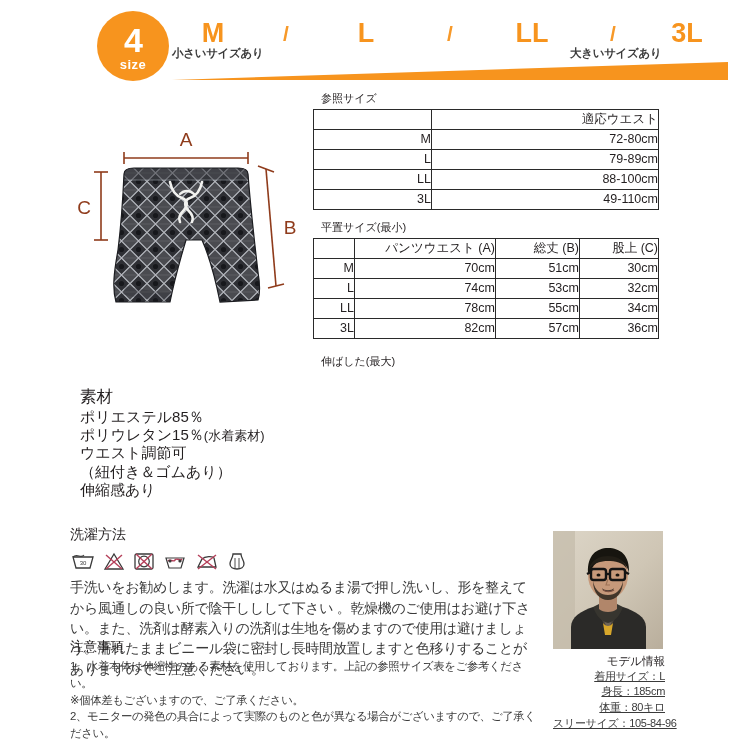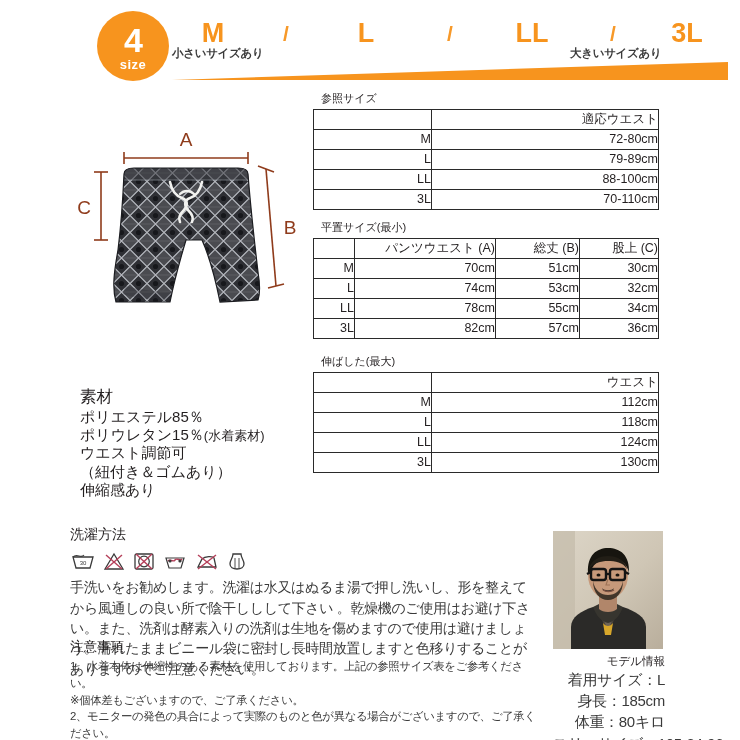"70-110cm" td { text: 70-110cm -> 49-110cm }
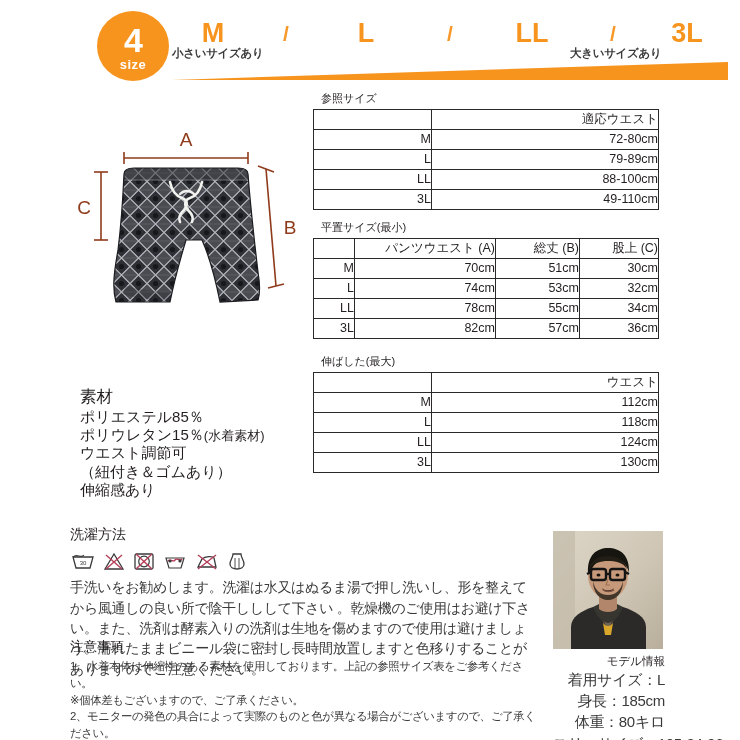"ウエスト" table.size-table { html: <table> <colgroup> <col> <col> </colgroup> <tbody> <tr> <th></th> <th>ウエスト</th> </tr> <tr> <td>M</td> <td>112cm</td> </tr> <tr> <td>L</td> <td>118cm</td> </tr> <tr> <td>LL</td> <td>124cm</td> </tr> <tr> <td>3L</td> <td>130cm</td> </tr> </tbody> </table> -> none }
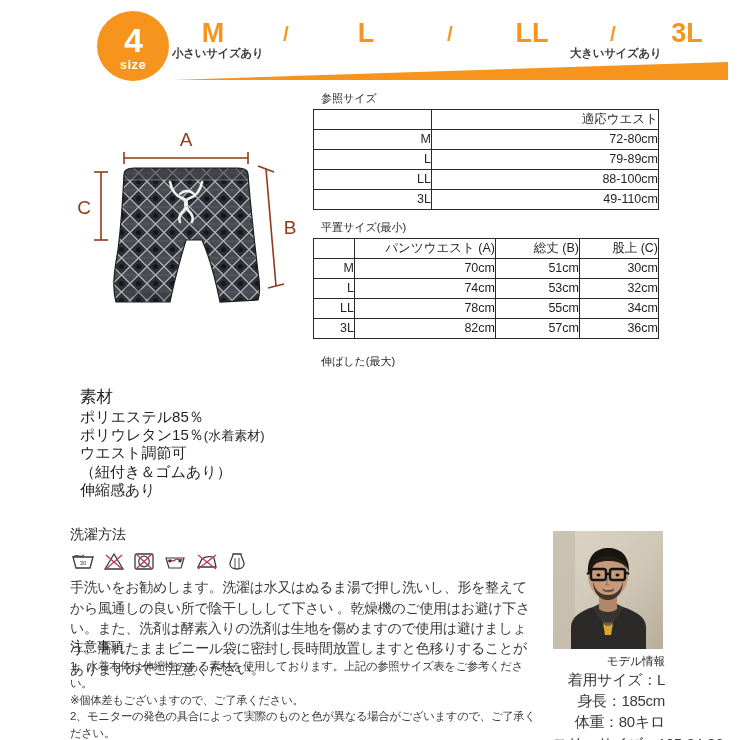"着用サイズ：L" .model-line { font-size: 15px -> 11px; text-decoration: none -> underline }
